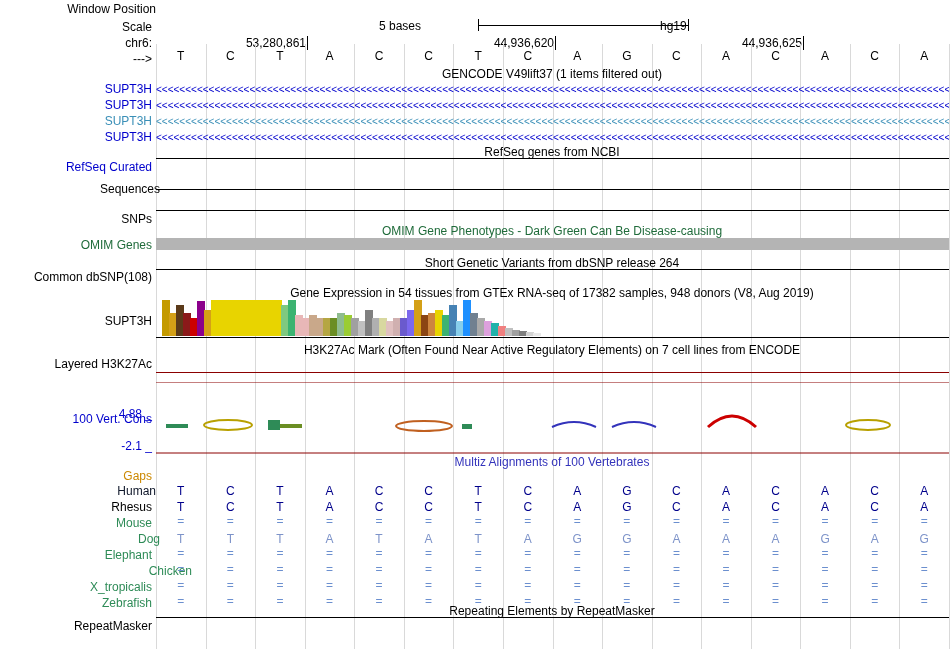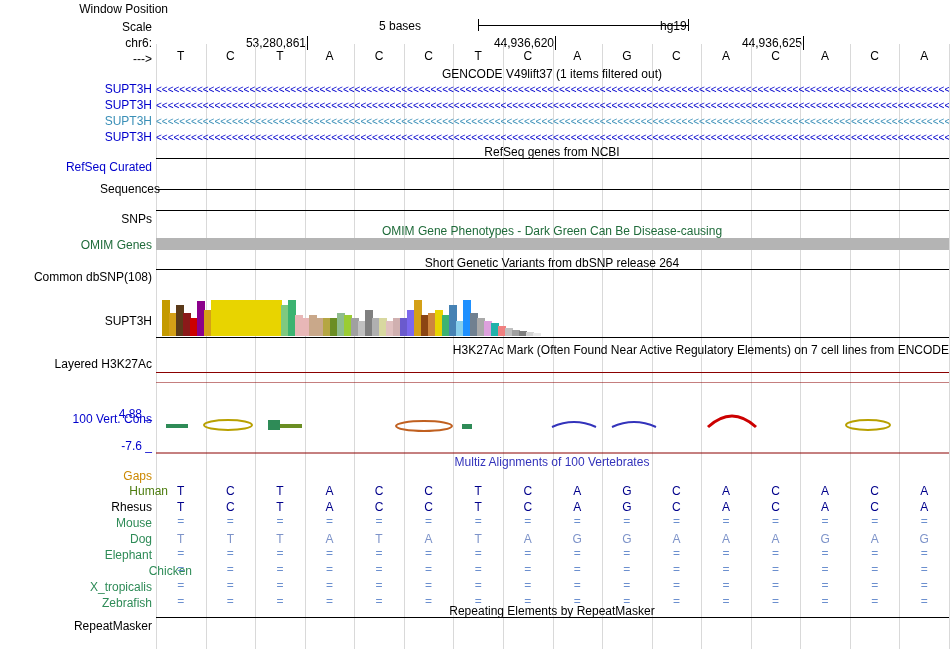"Window Position" div.lbl { left: 16px -> 4px }
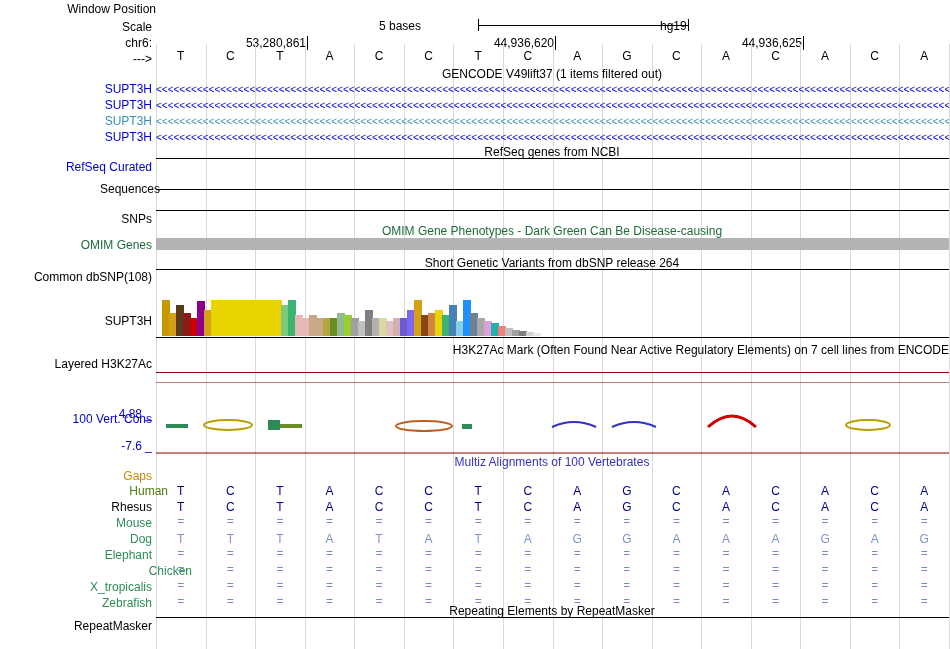"Gene Expression in 54 tissues" div.track-title { html: none -> <div>Gene Expression in 54 tissues from GTEx RNA-seq of 17382 samples, 948 donors (V8, Aug 2019)</div> }
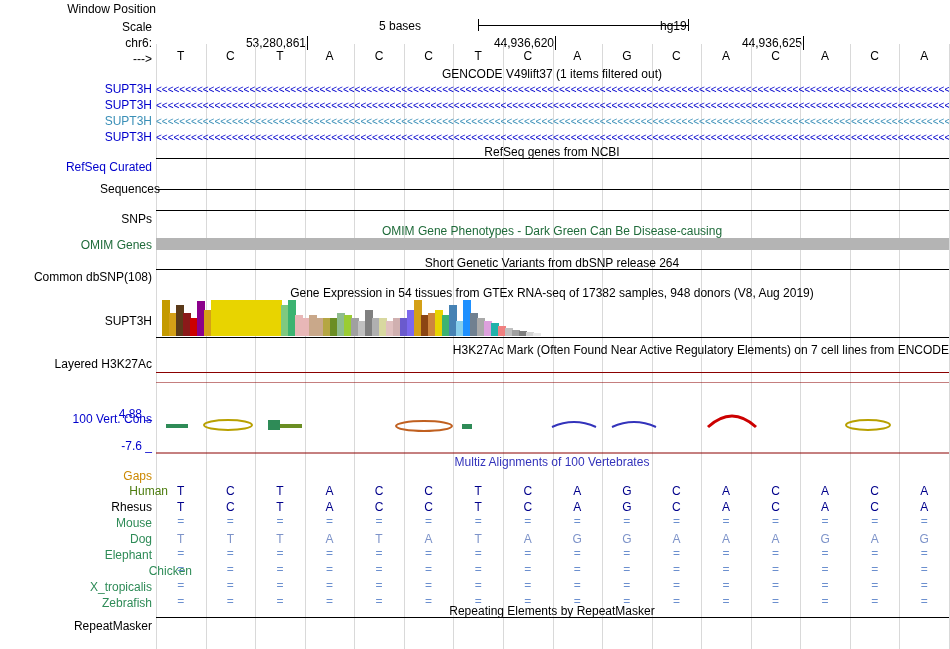"H3K27Ac Mark (Often Found Near" div.track-title { text-align: right -> none }
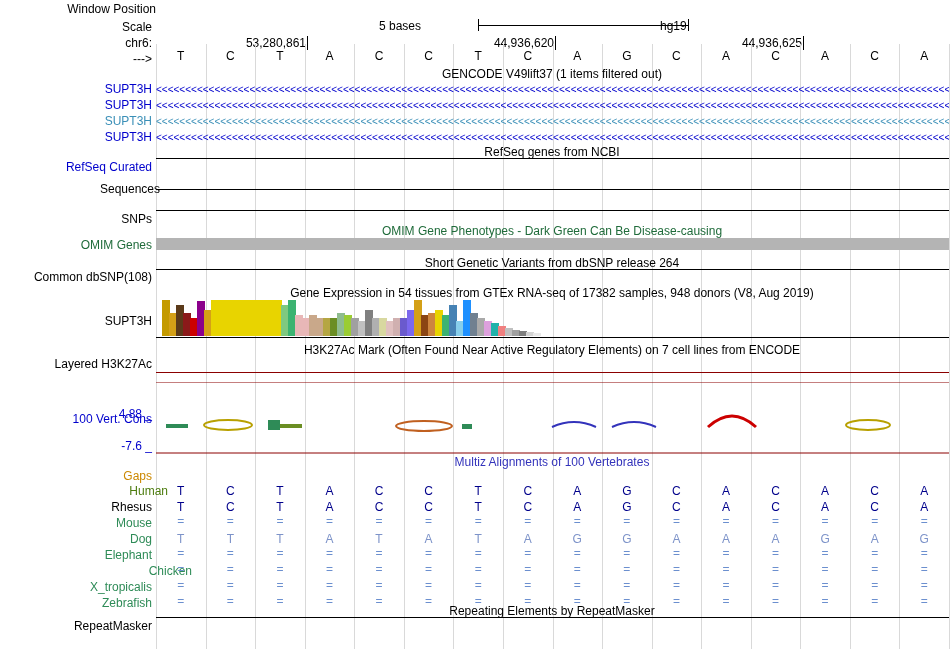"-7.6 _" div.lbl { text: -7.6 -> -2.1 }
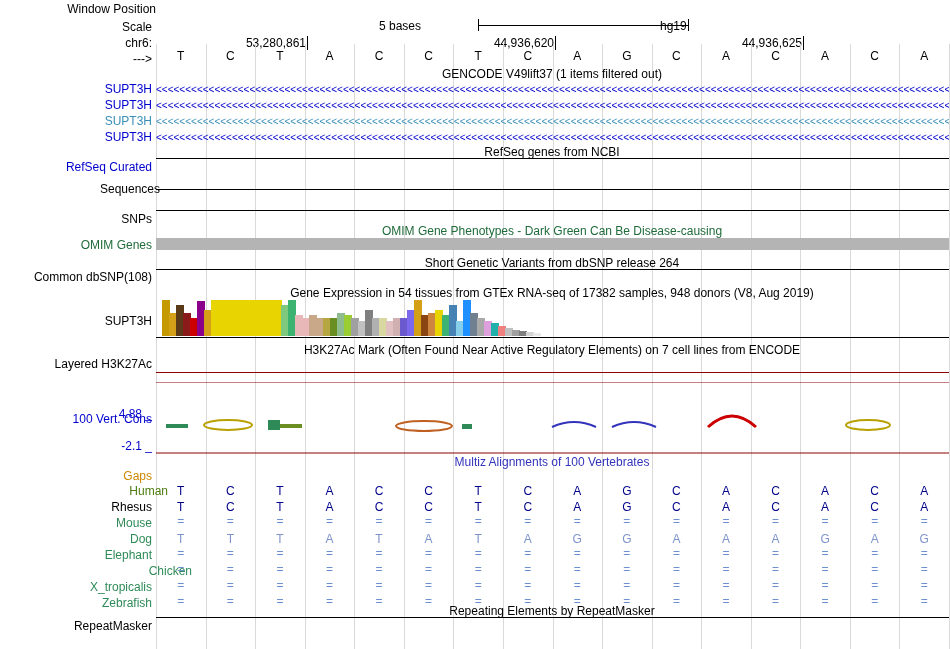"Human" div.lbl { color: #4d7c0f -> #0f172a; left: 16px -> 4px }
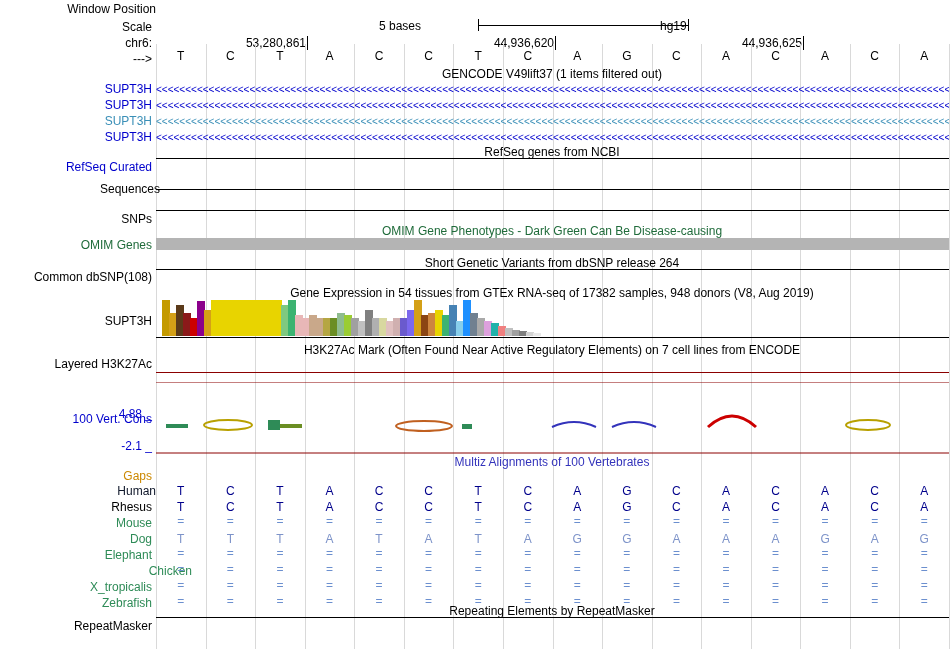"Dog" div.lbl { padding-left: none -> 8px }
